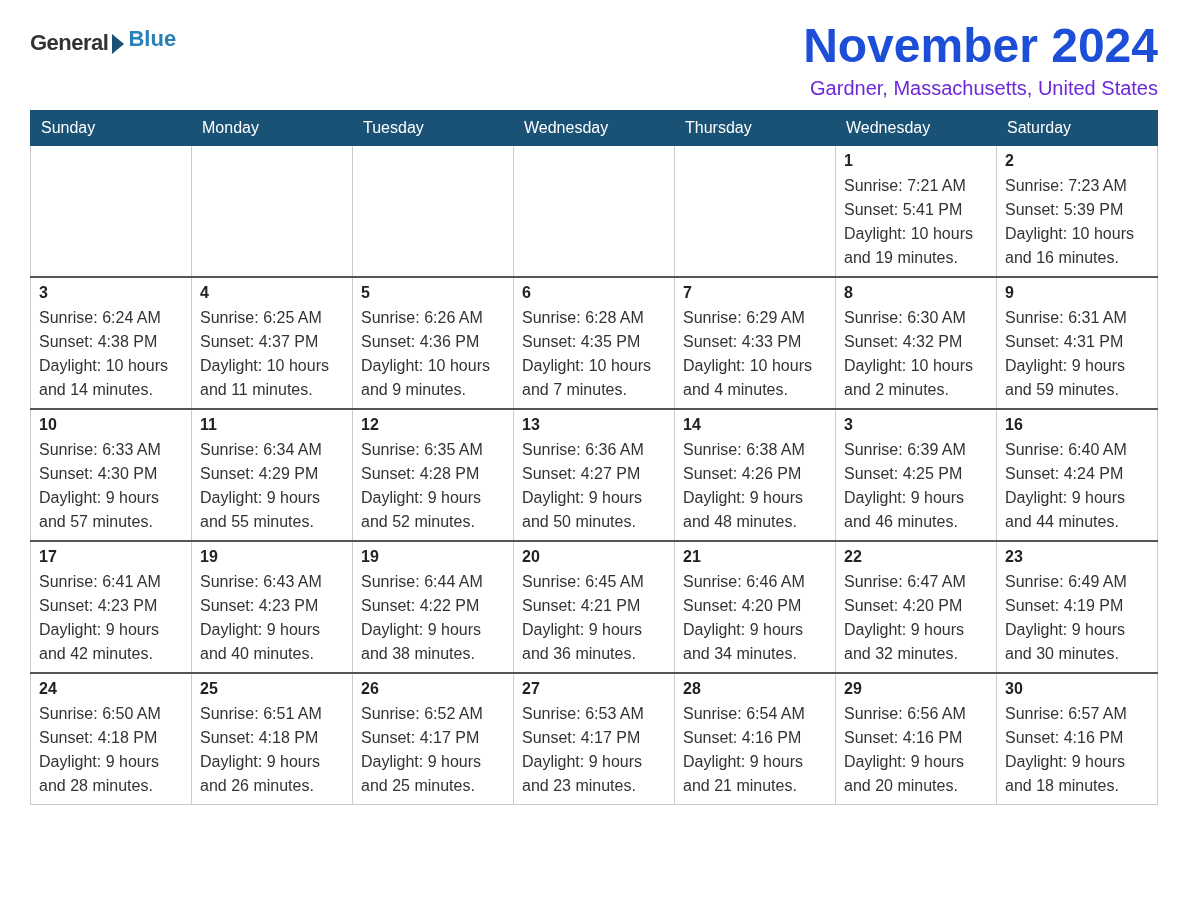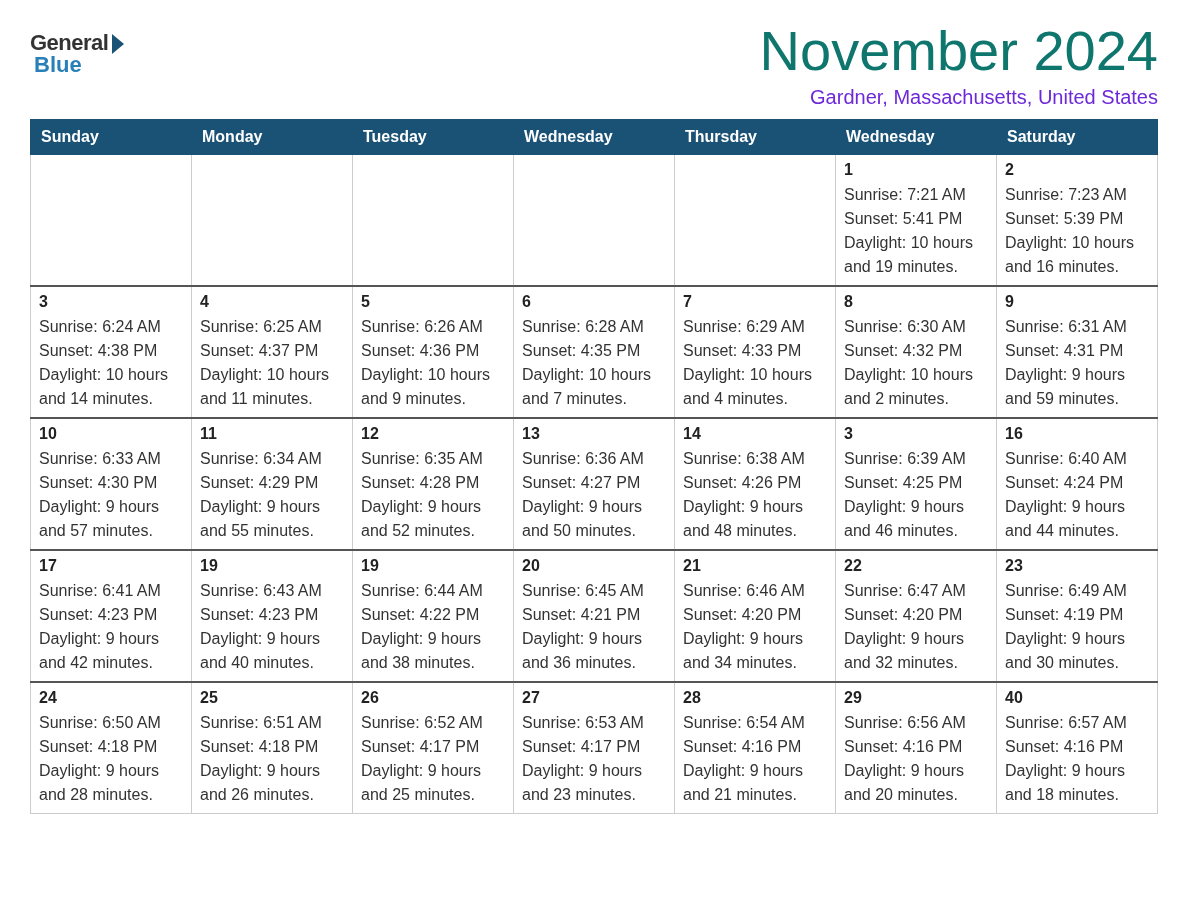"General" .logo { flex-direction: column -> row }
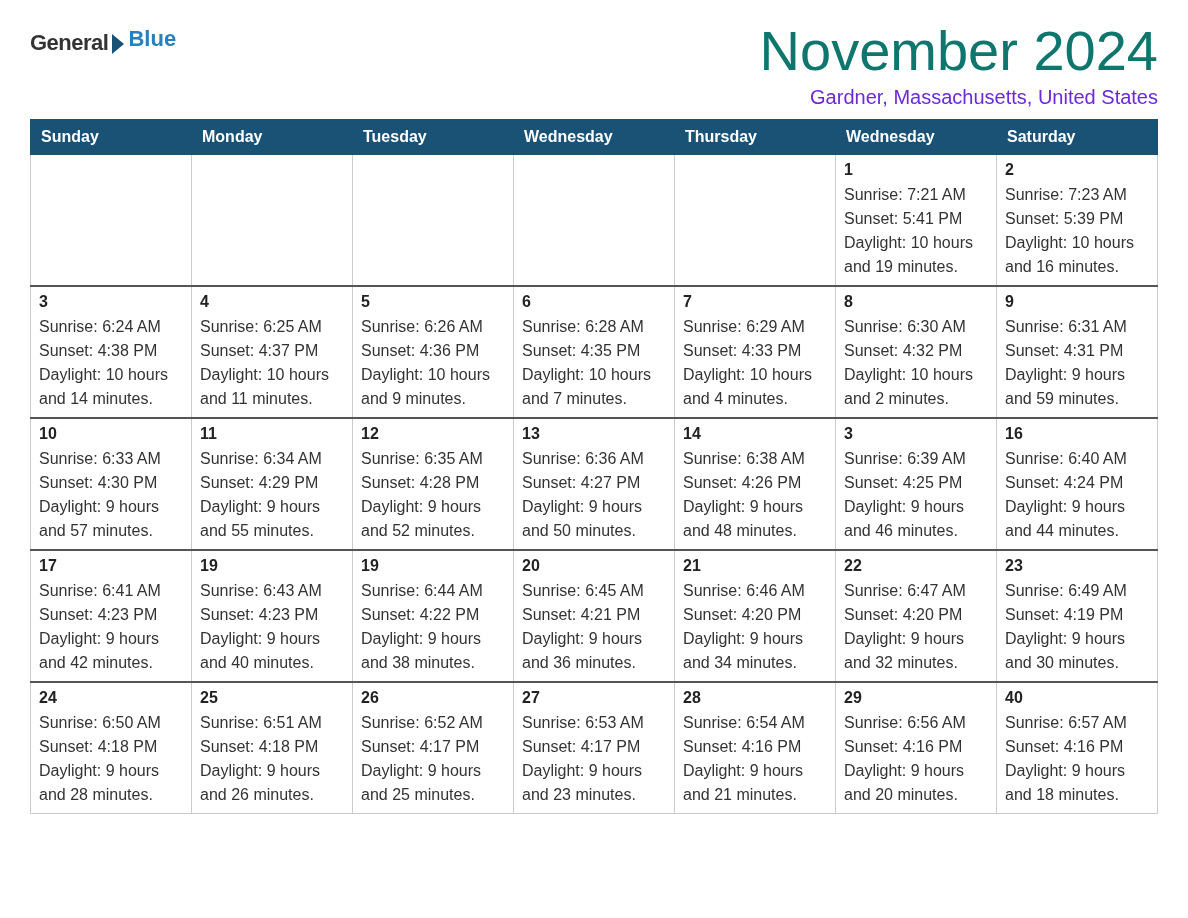"November 2024" .month-title { color: #0f766e -> #1d4ed8; font-size: 56px -> 48px; font-weight: normal -> bold }
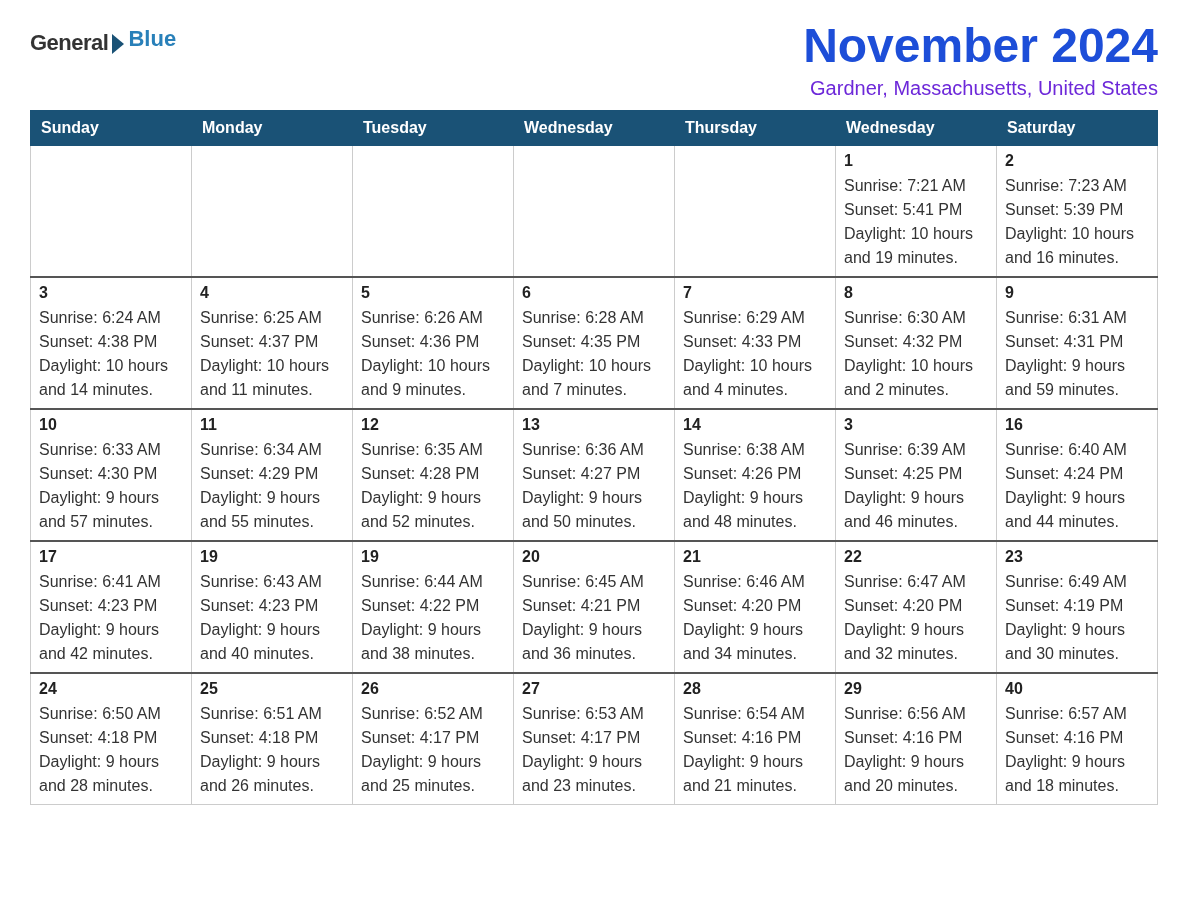"Sunday" .calendar th { font-weight: bold -> normal }
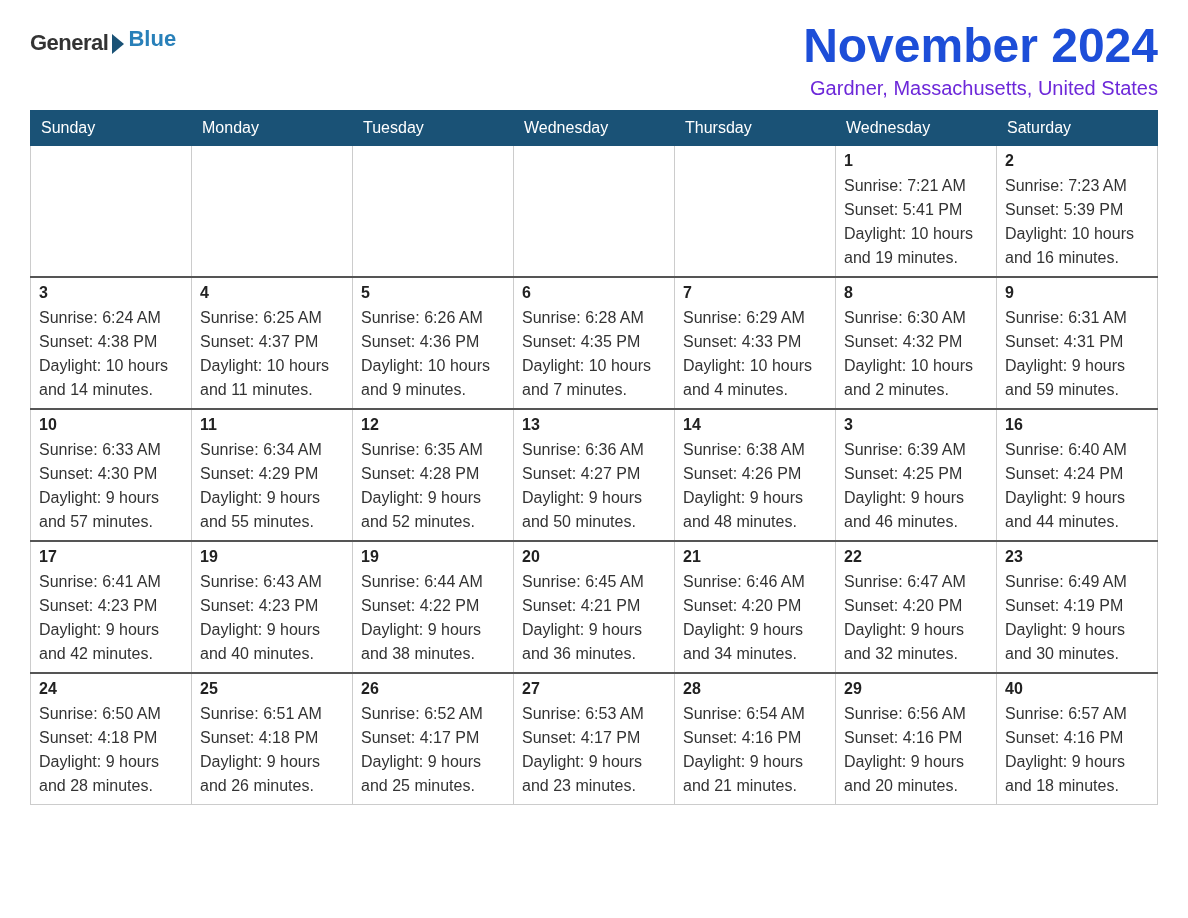"40" div.day-number { text: 40 -> 30 }
